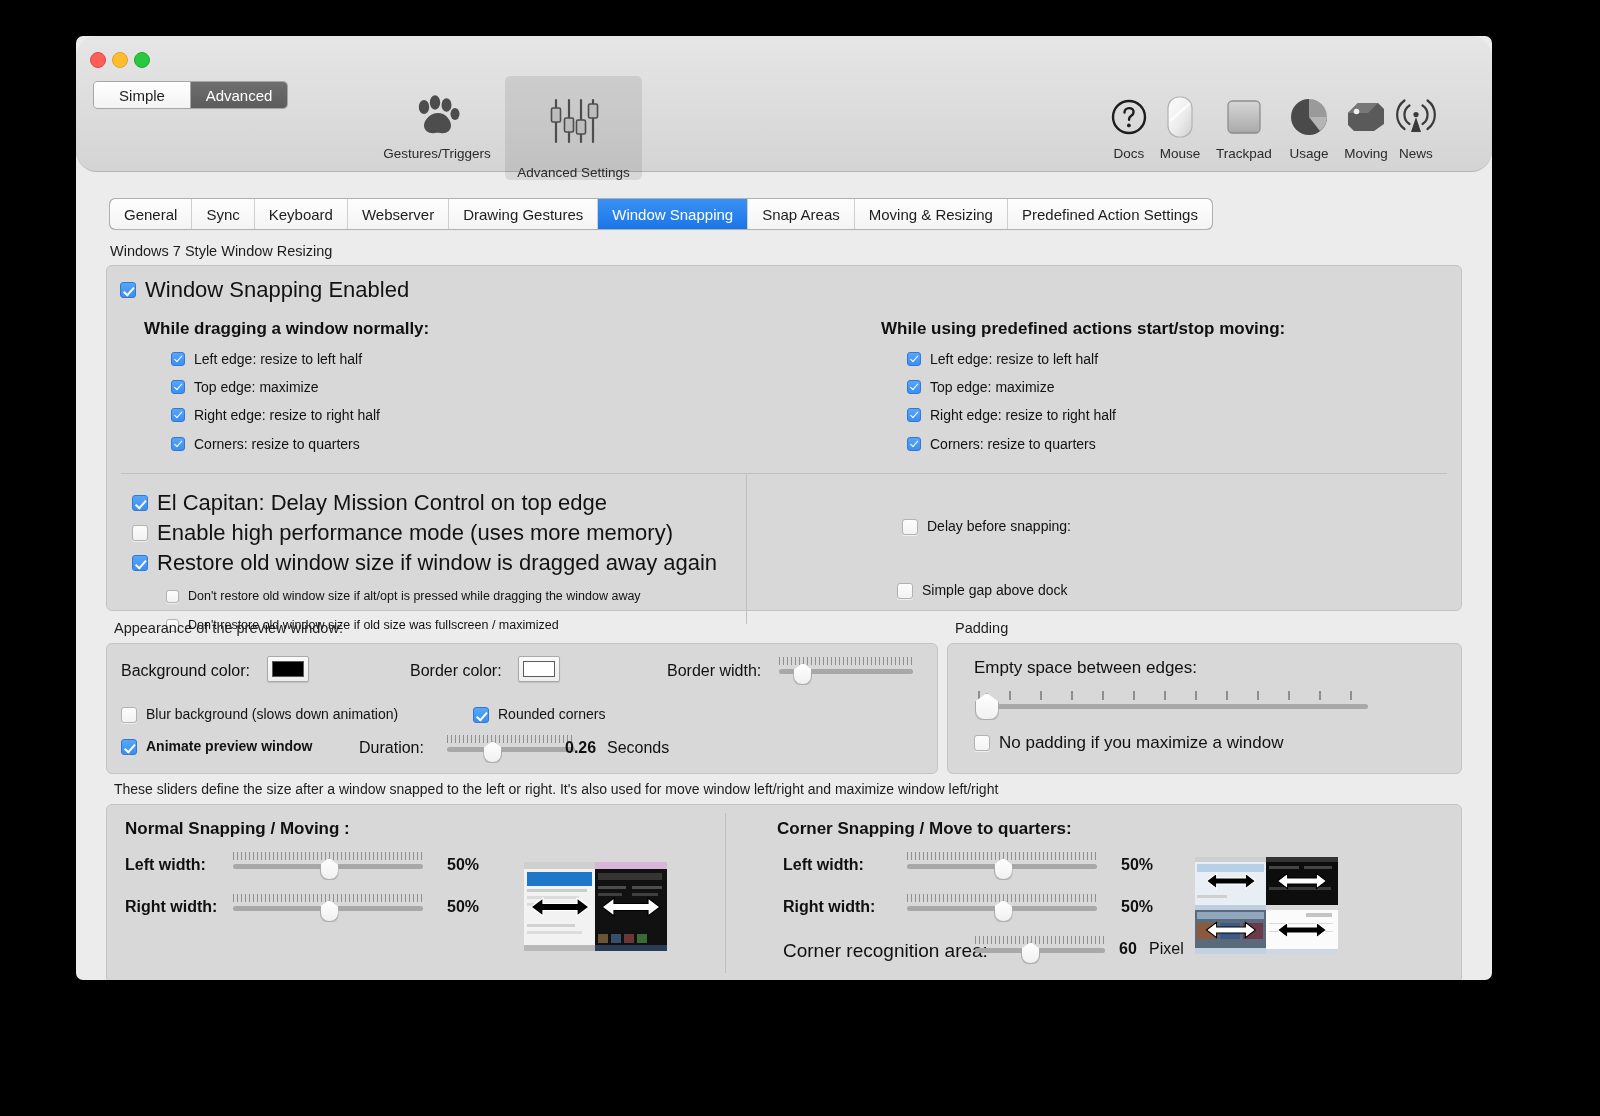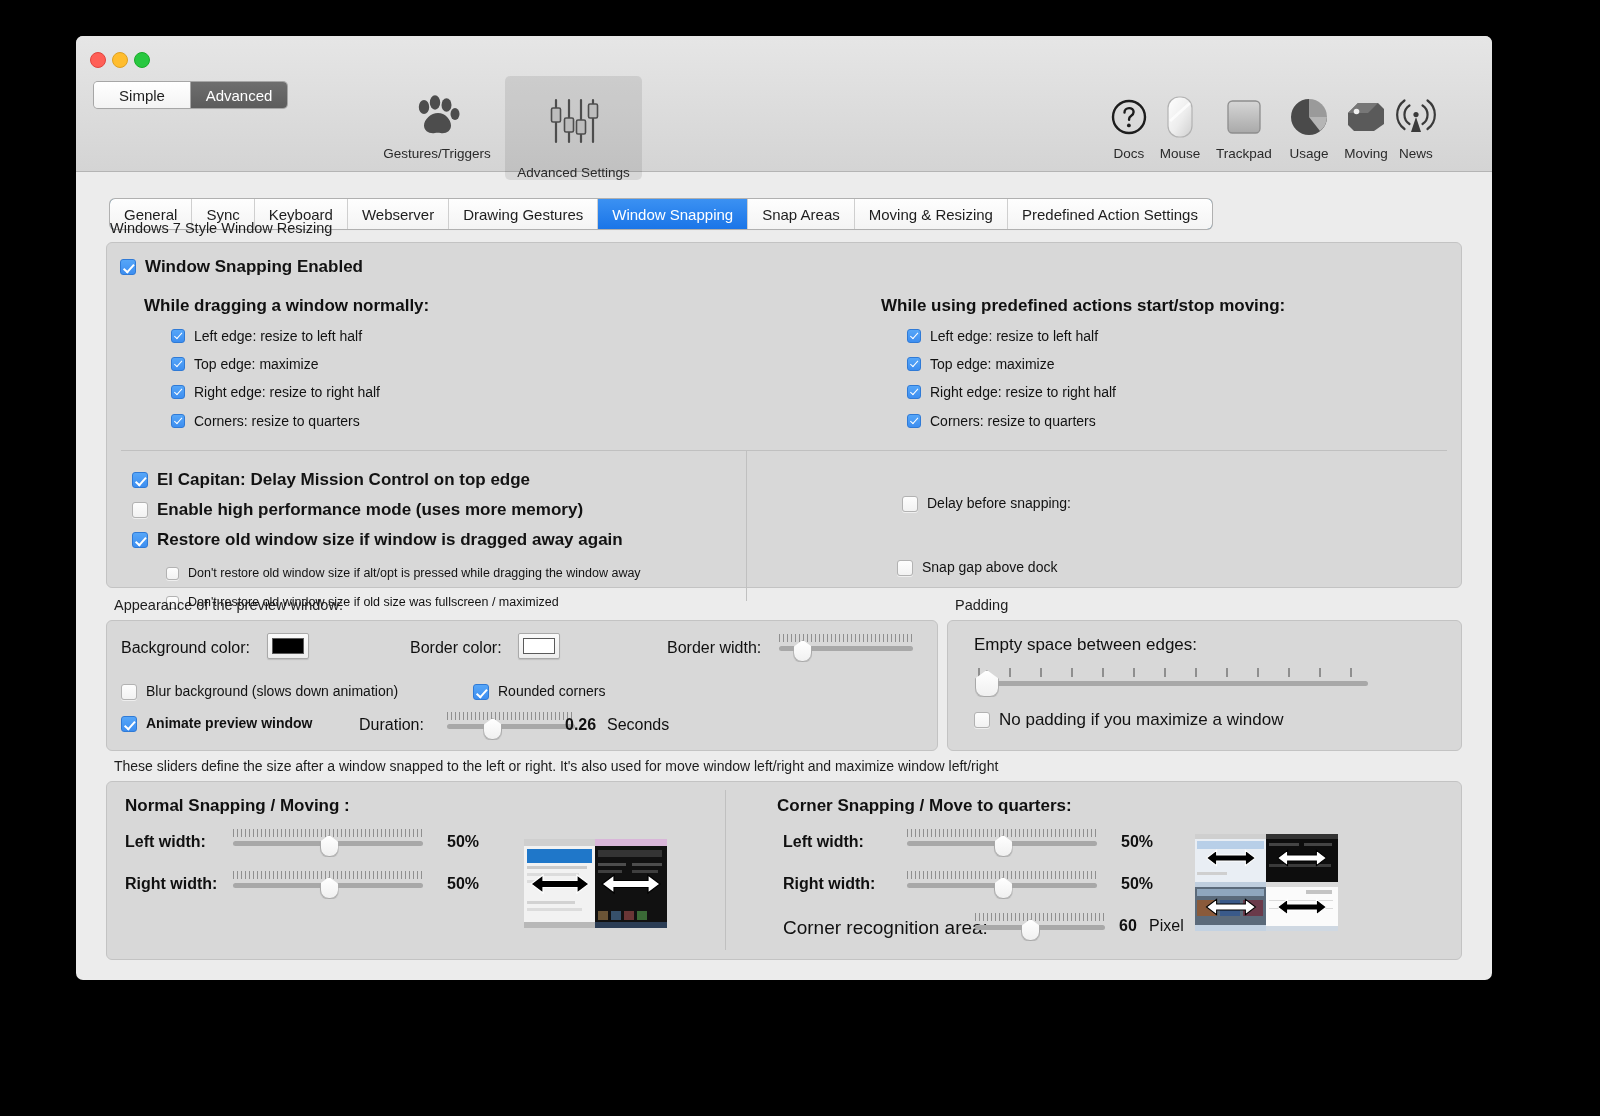"Simple" #titlebar { border-radius: none -> 21px }
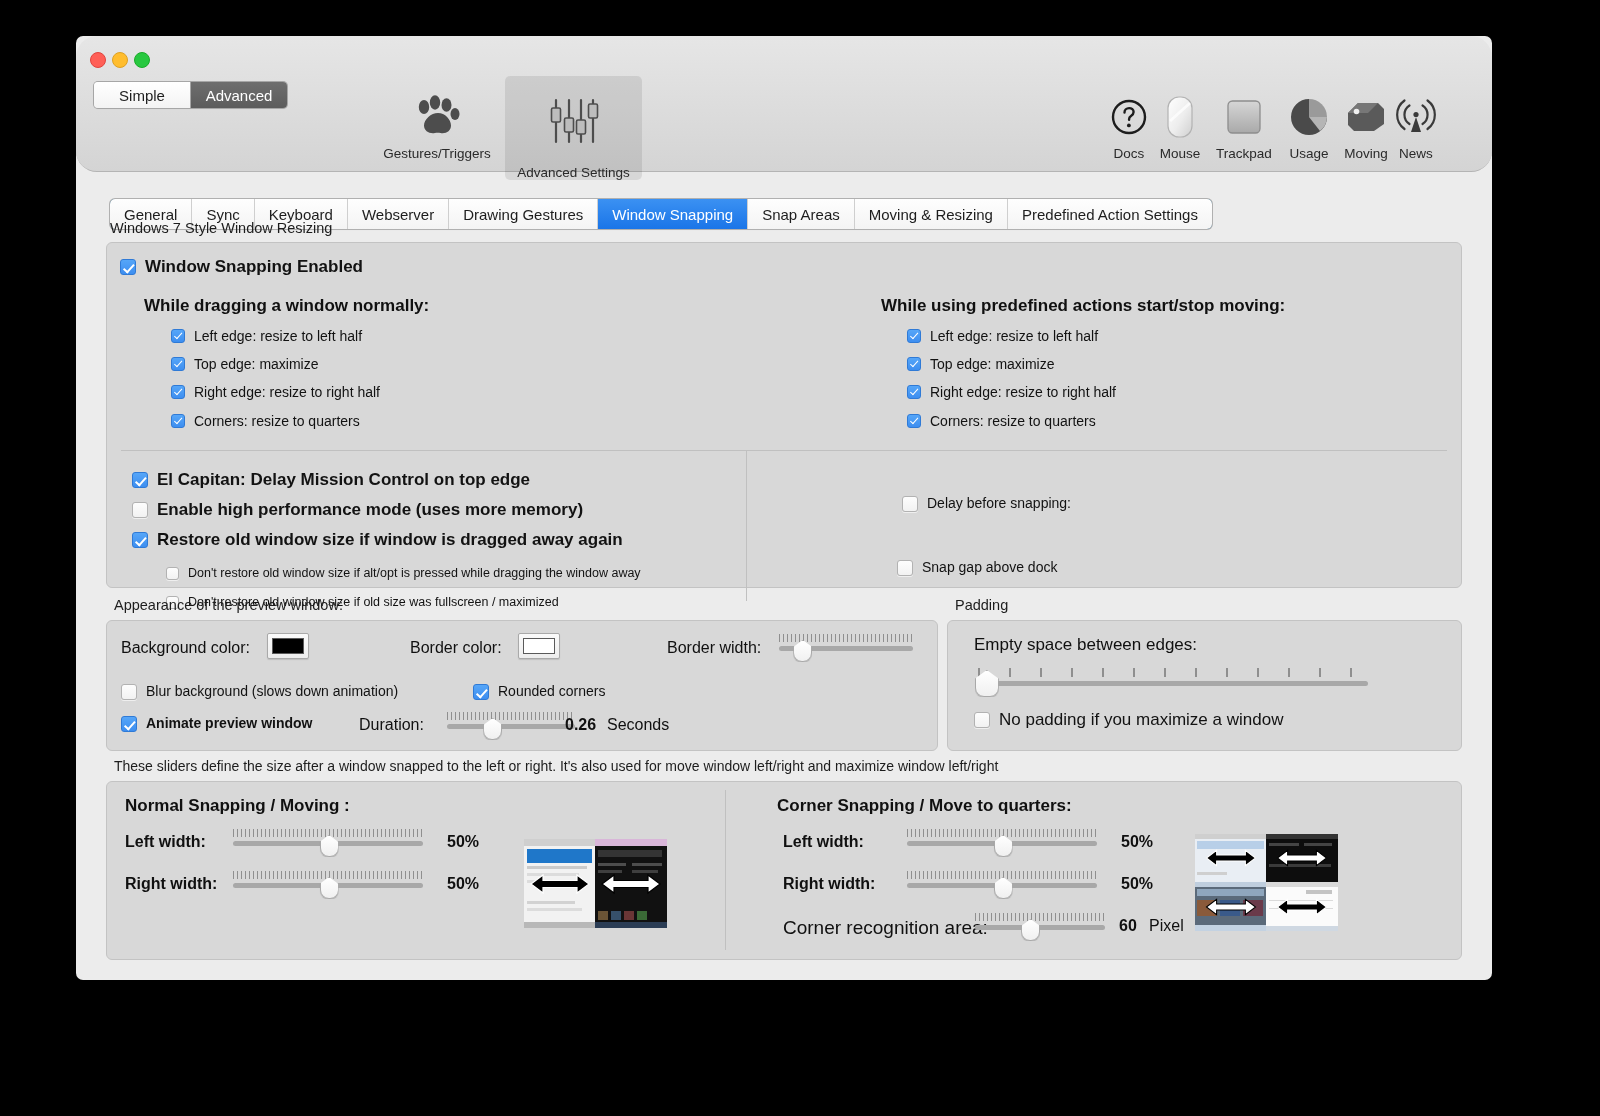"Windows 7 Style Window Resizing" #content { top: 184px -> 207px }
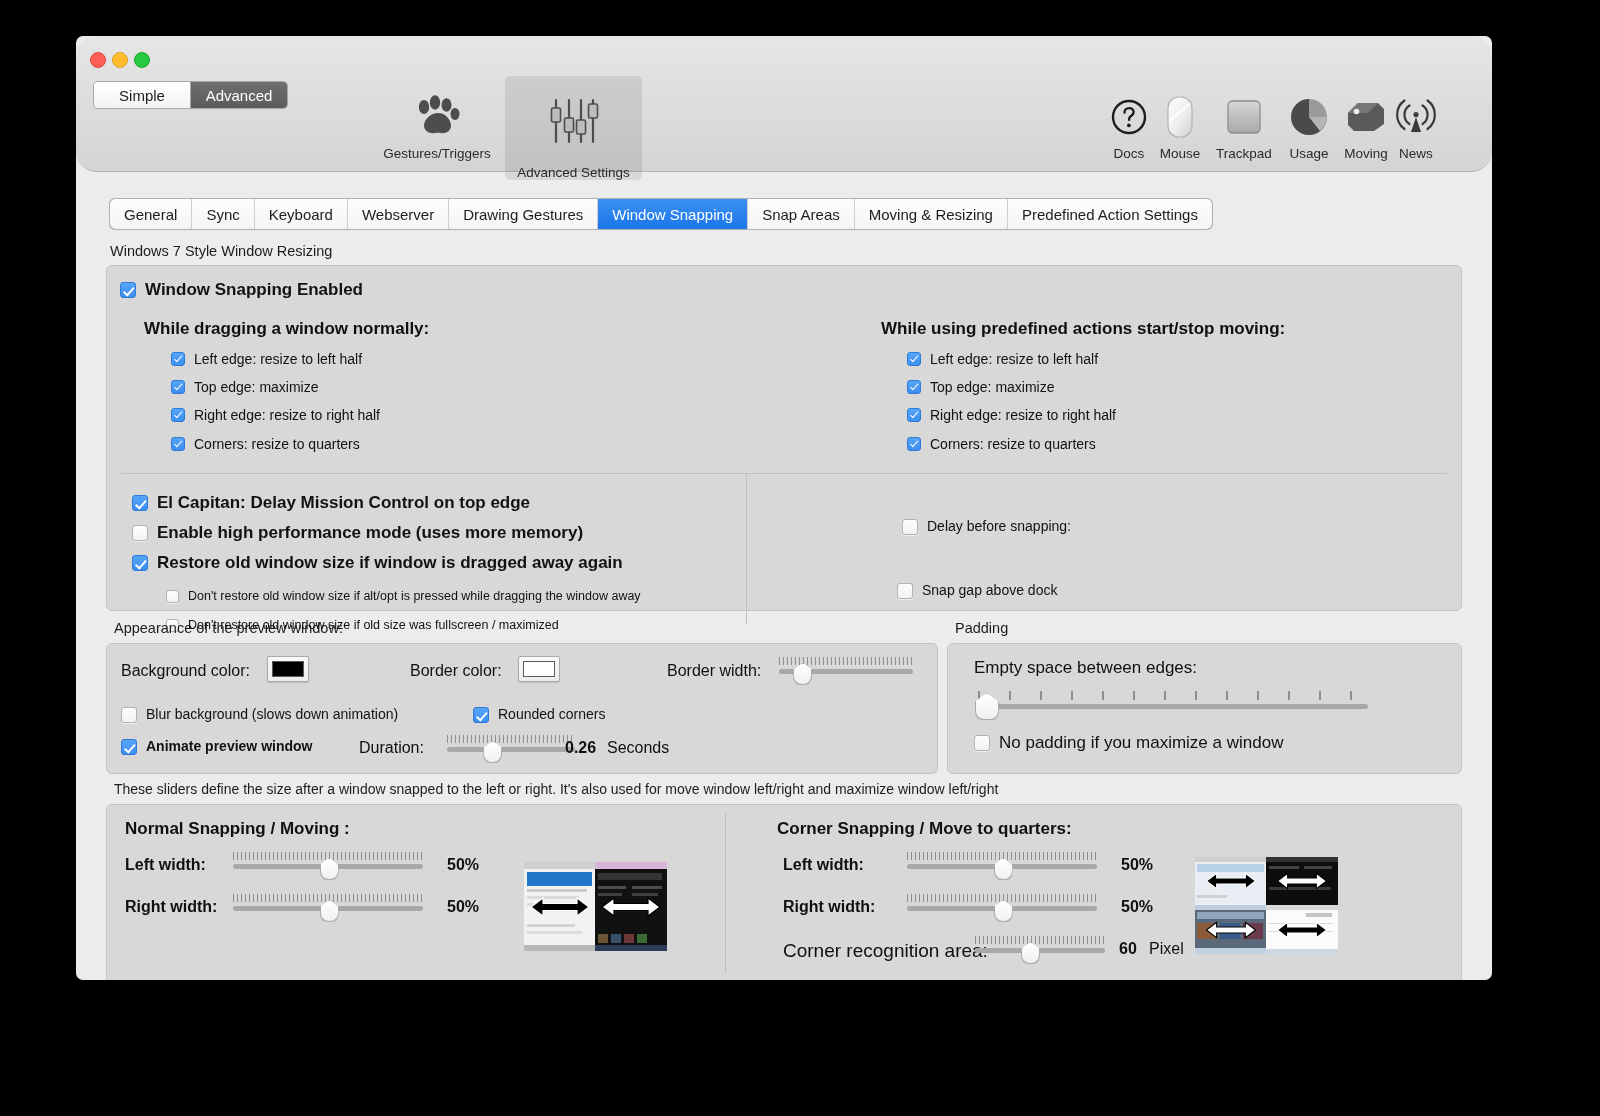"Window Snapping Enabled" .cblabel.b17 { font-size: 17px -> 22px; font-weight: bold -> normal }
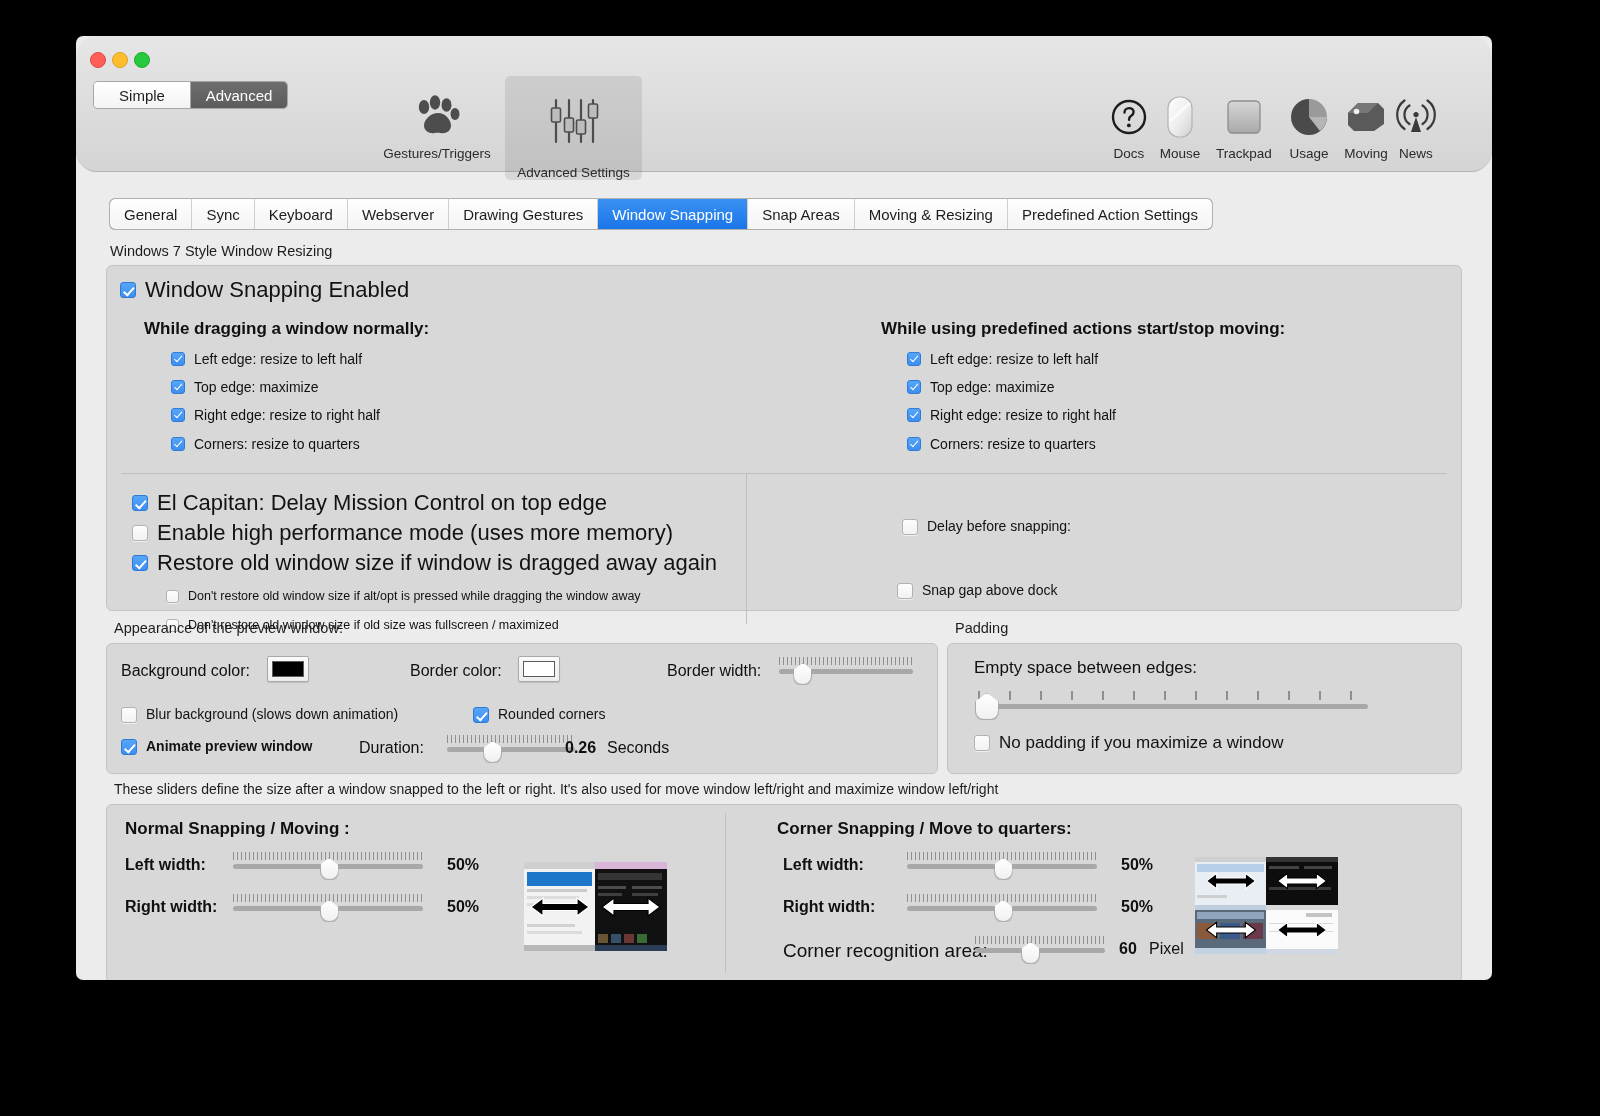"Snap gap above dock" div.cblabel { text: Snap -> Simple }
